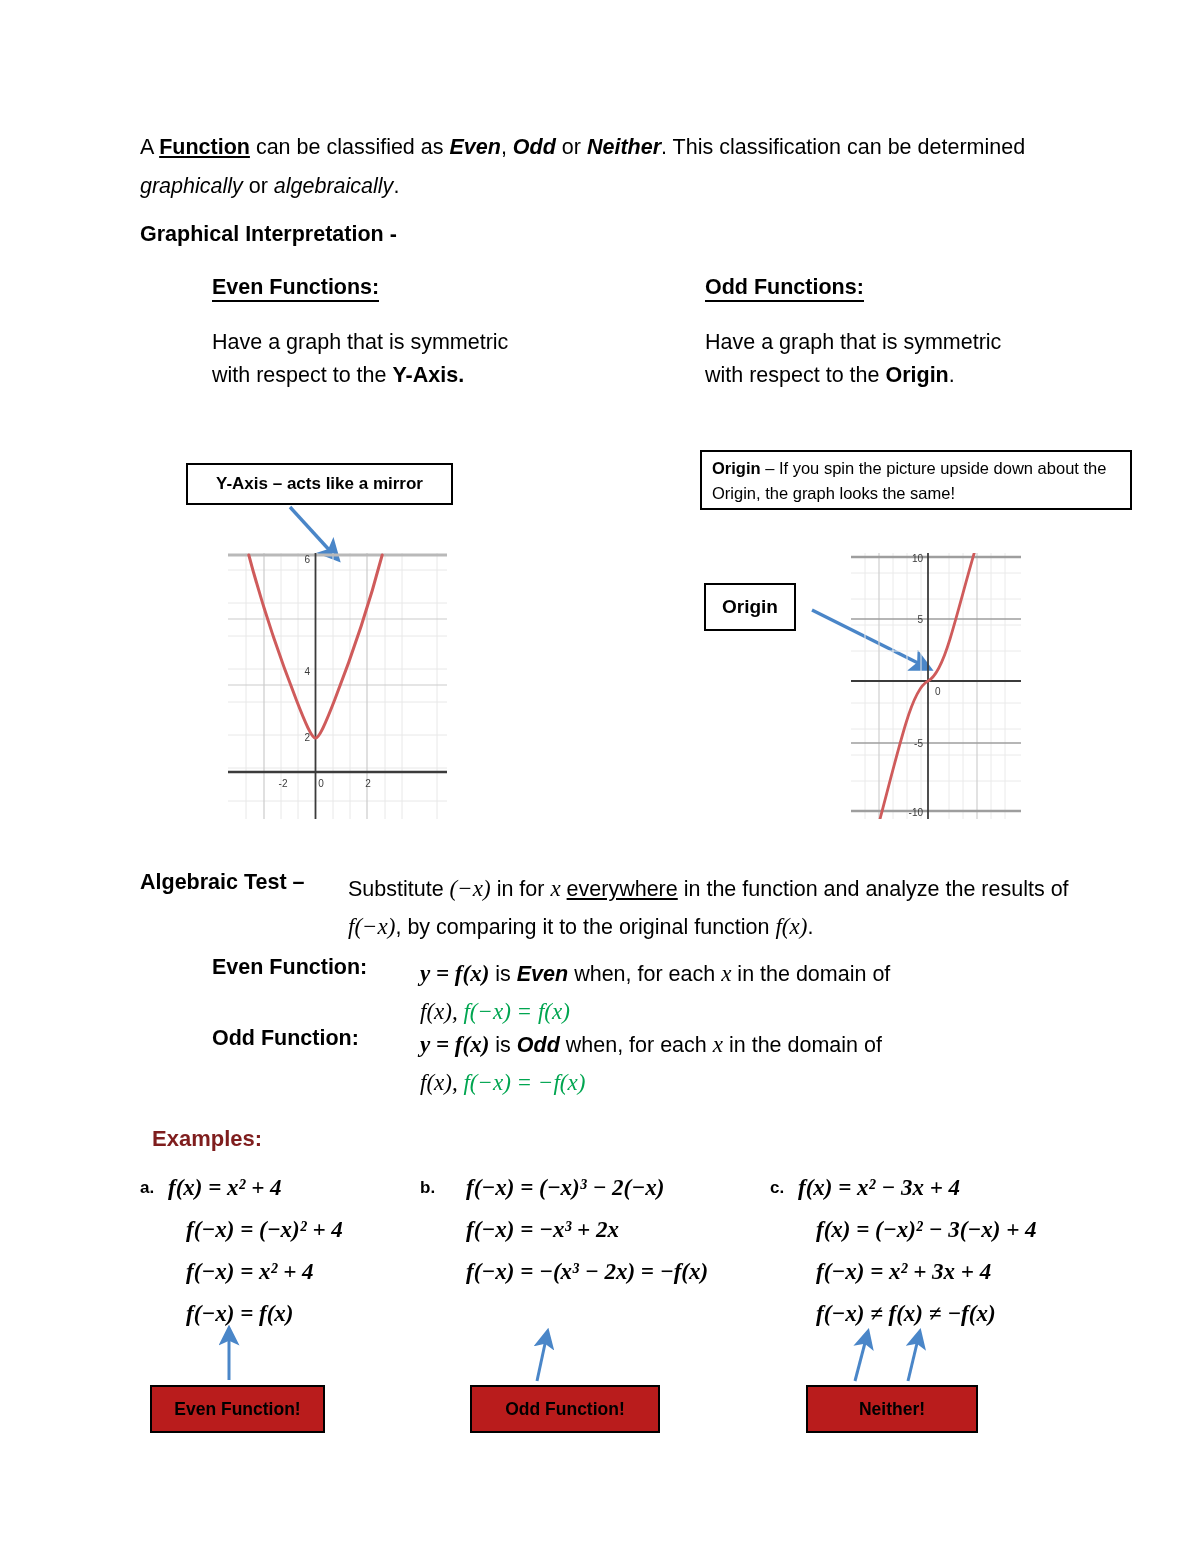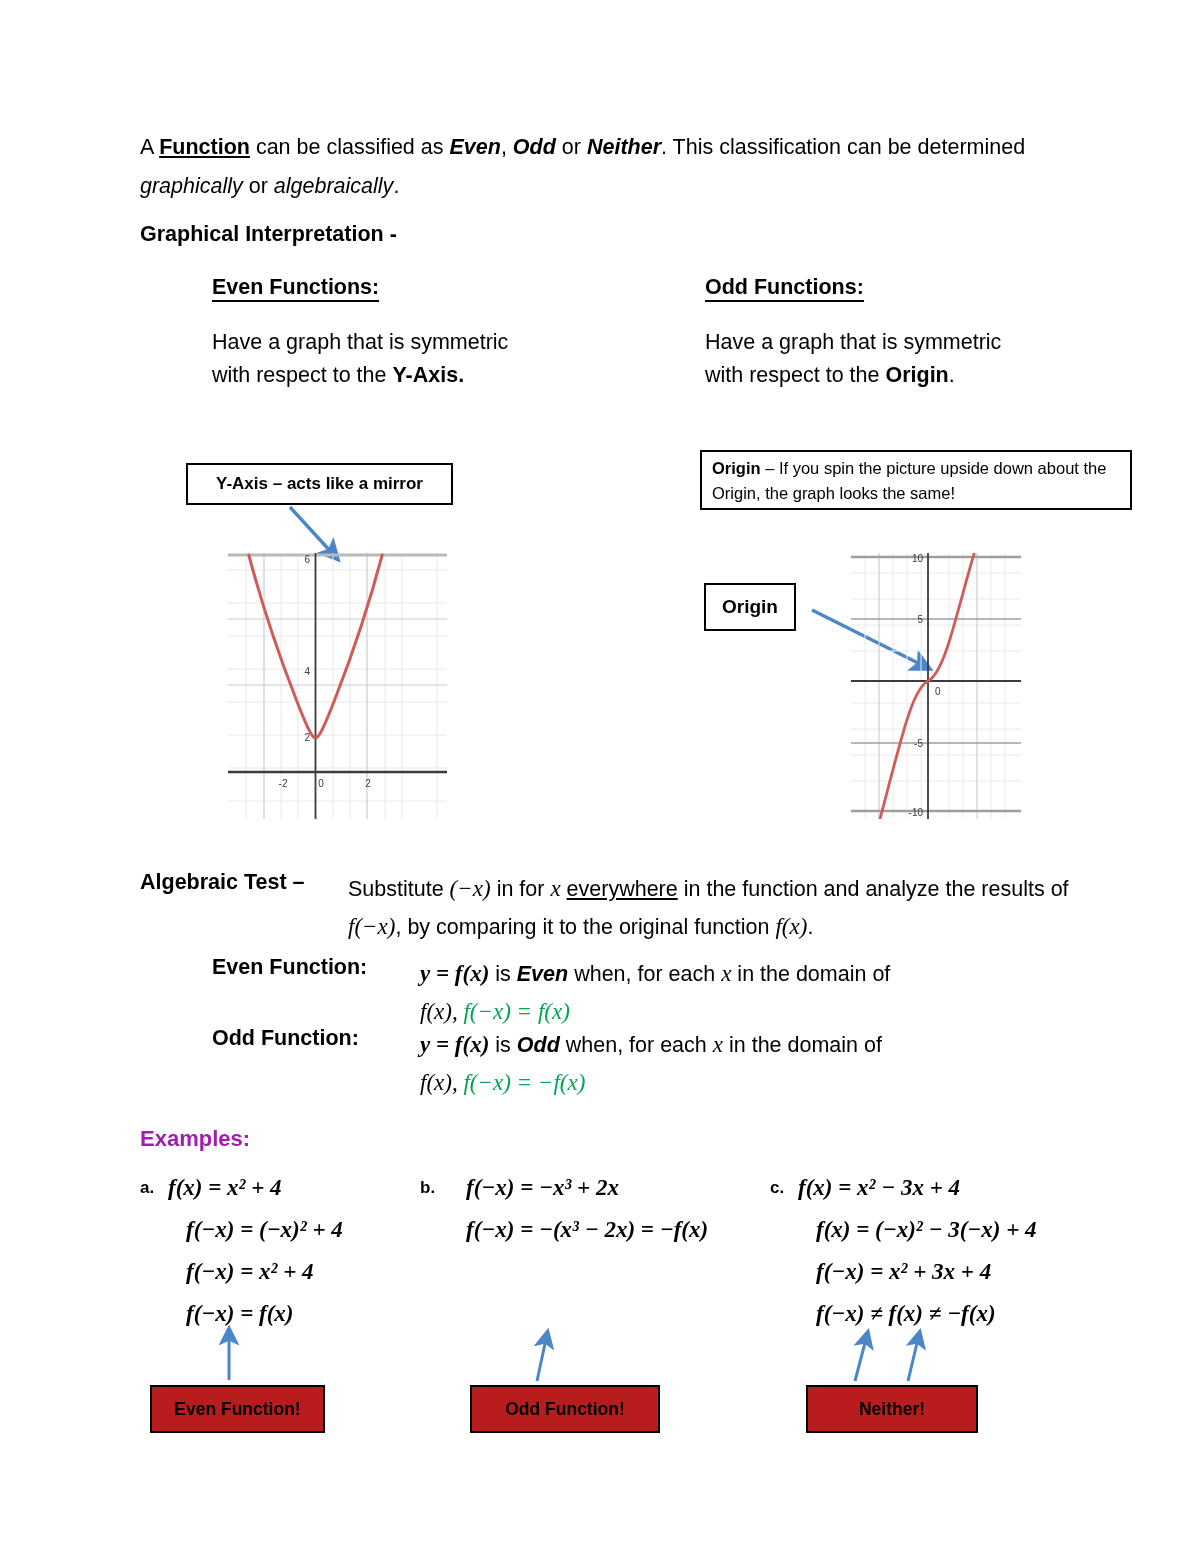"Examples:" .examples-head { color: #a21caf -> #7f1d1d; left: 140px -> 152px }
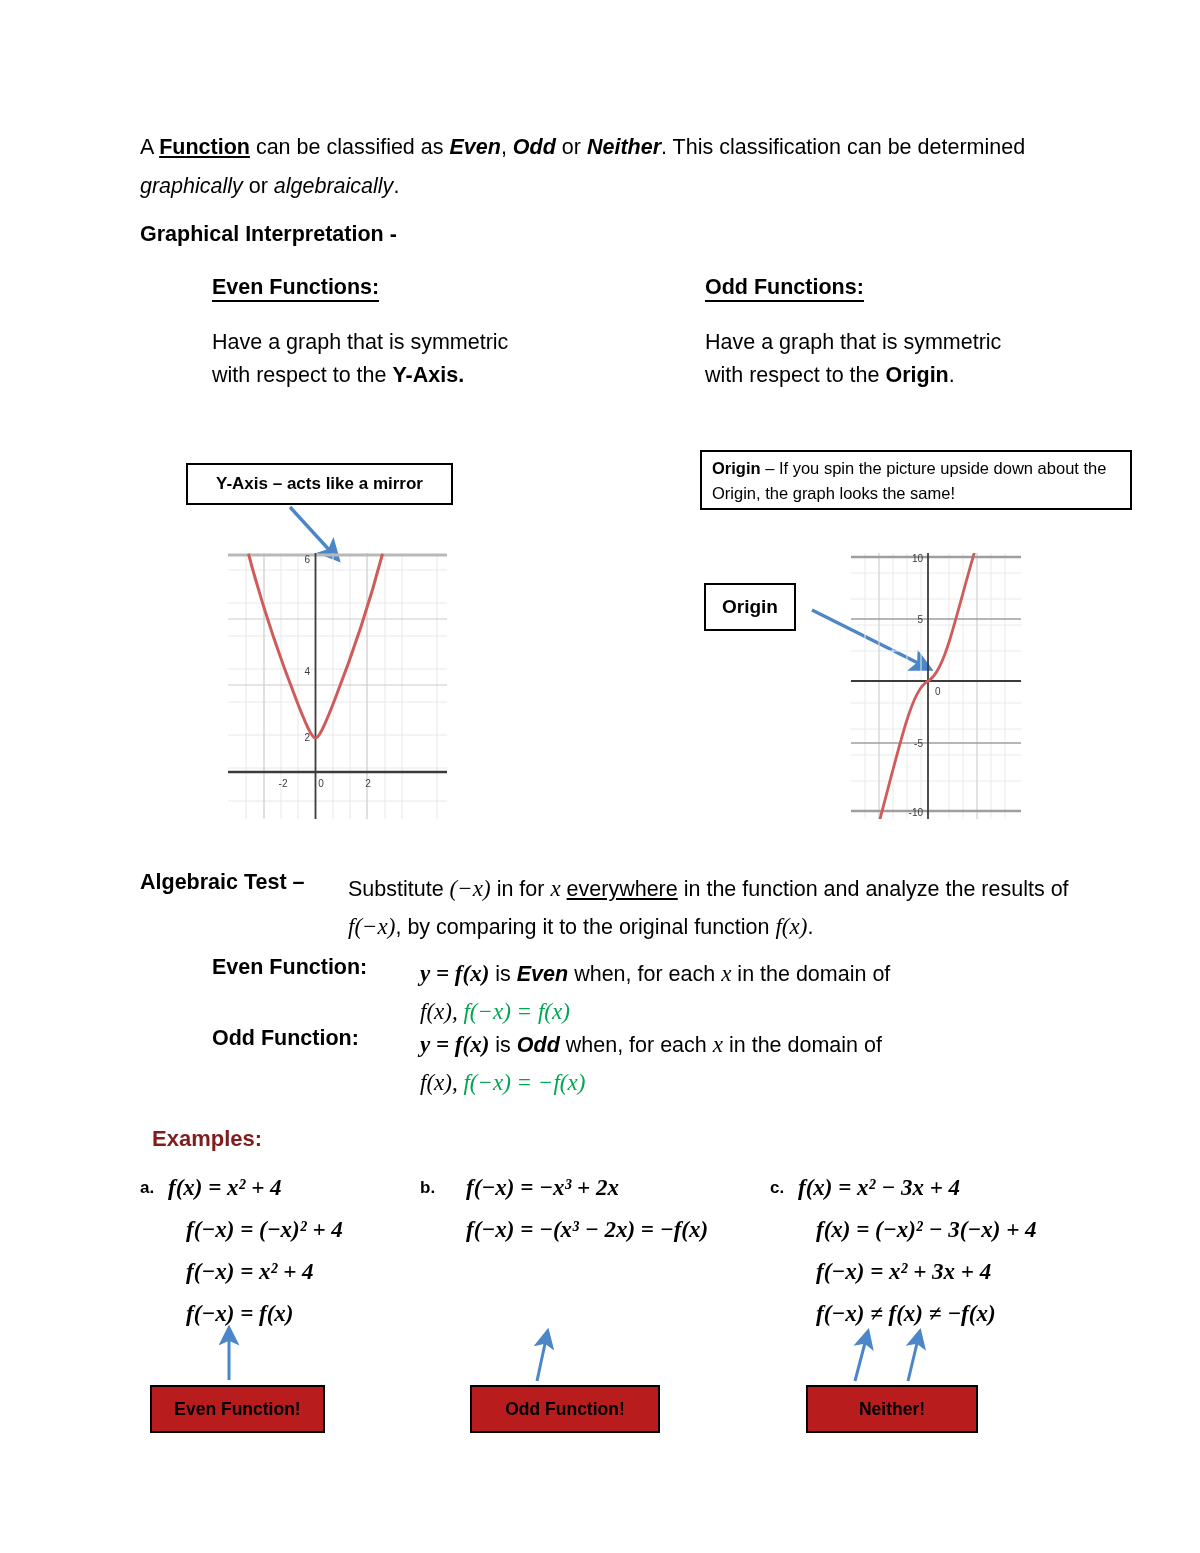"f(−x) = (−x)³ − 2(−x)" div.ex-line { html: none -> <div>f(−x) = (−x)³ − 2(−x)</div> }
